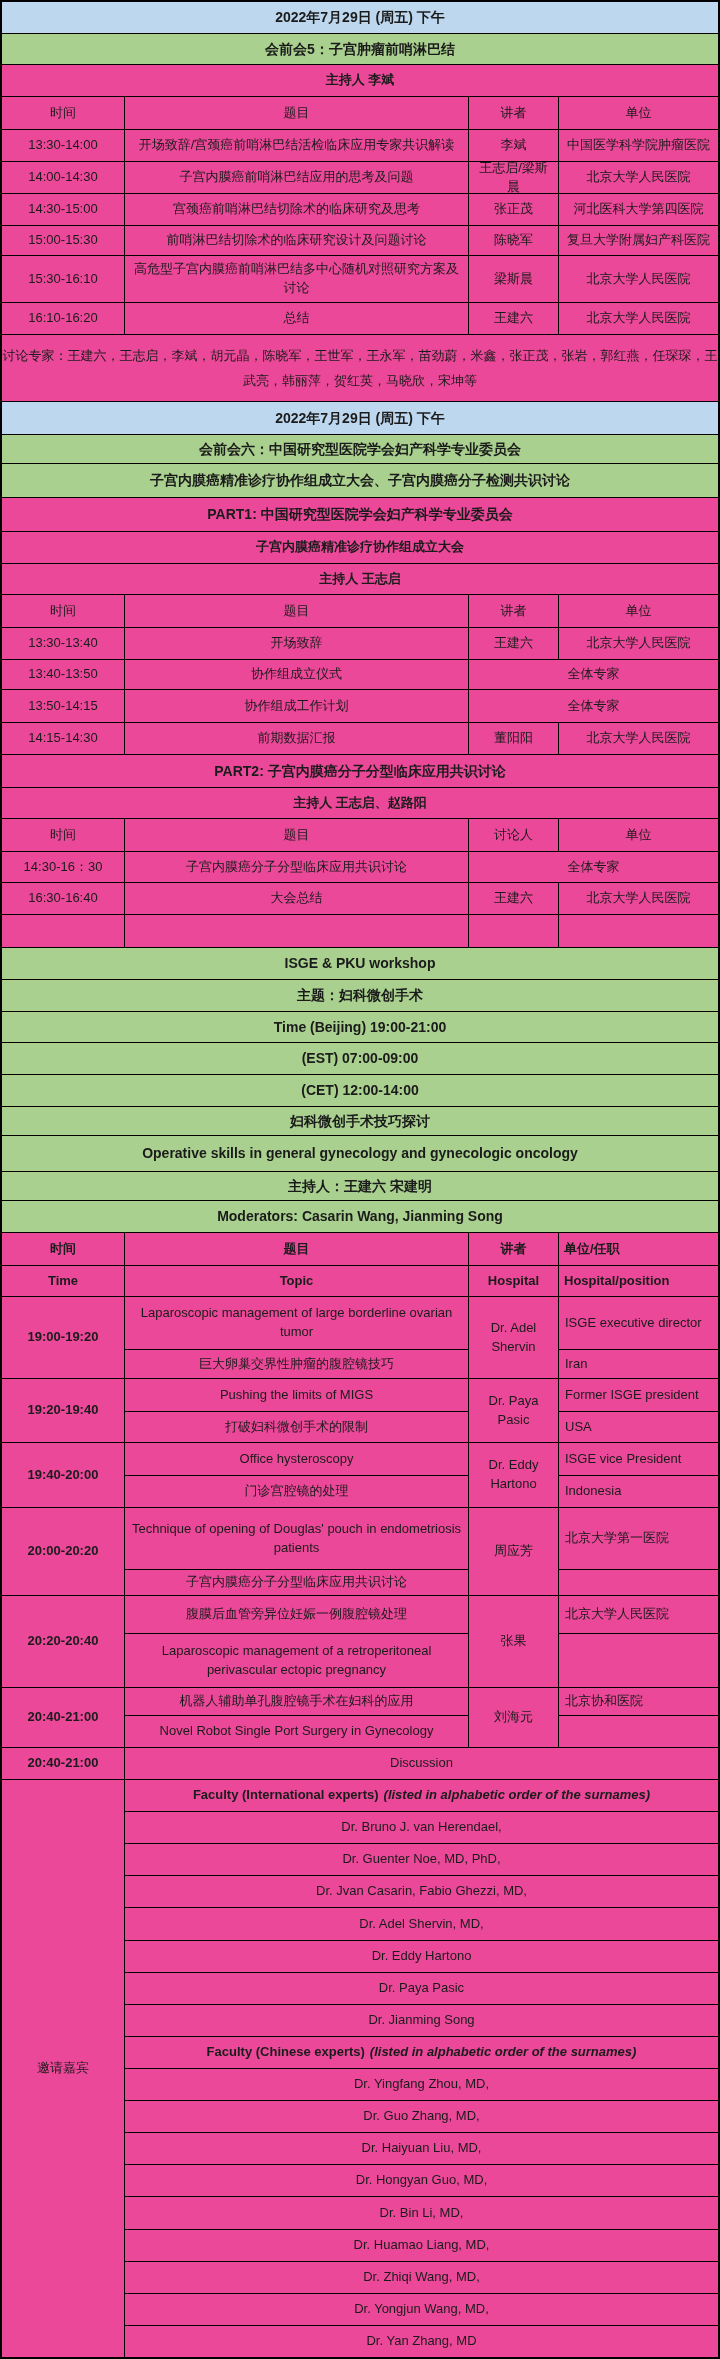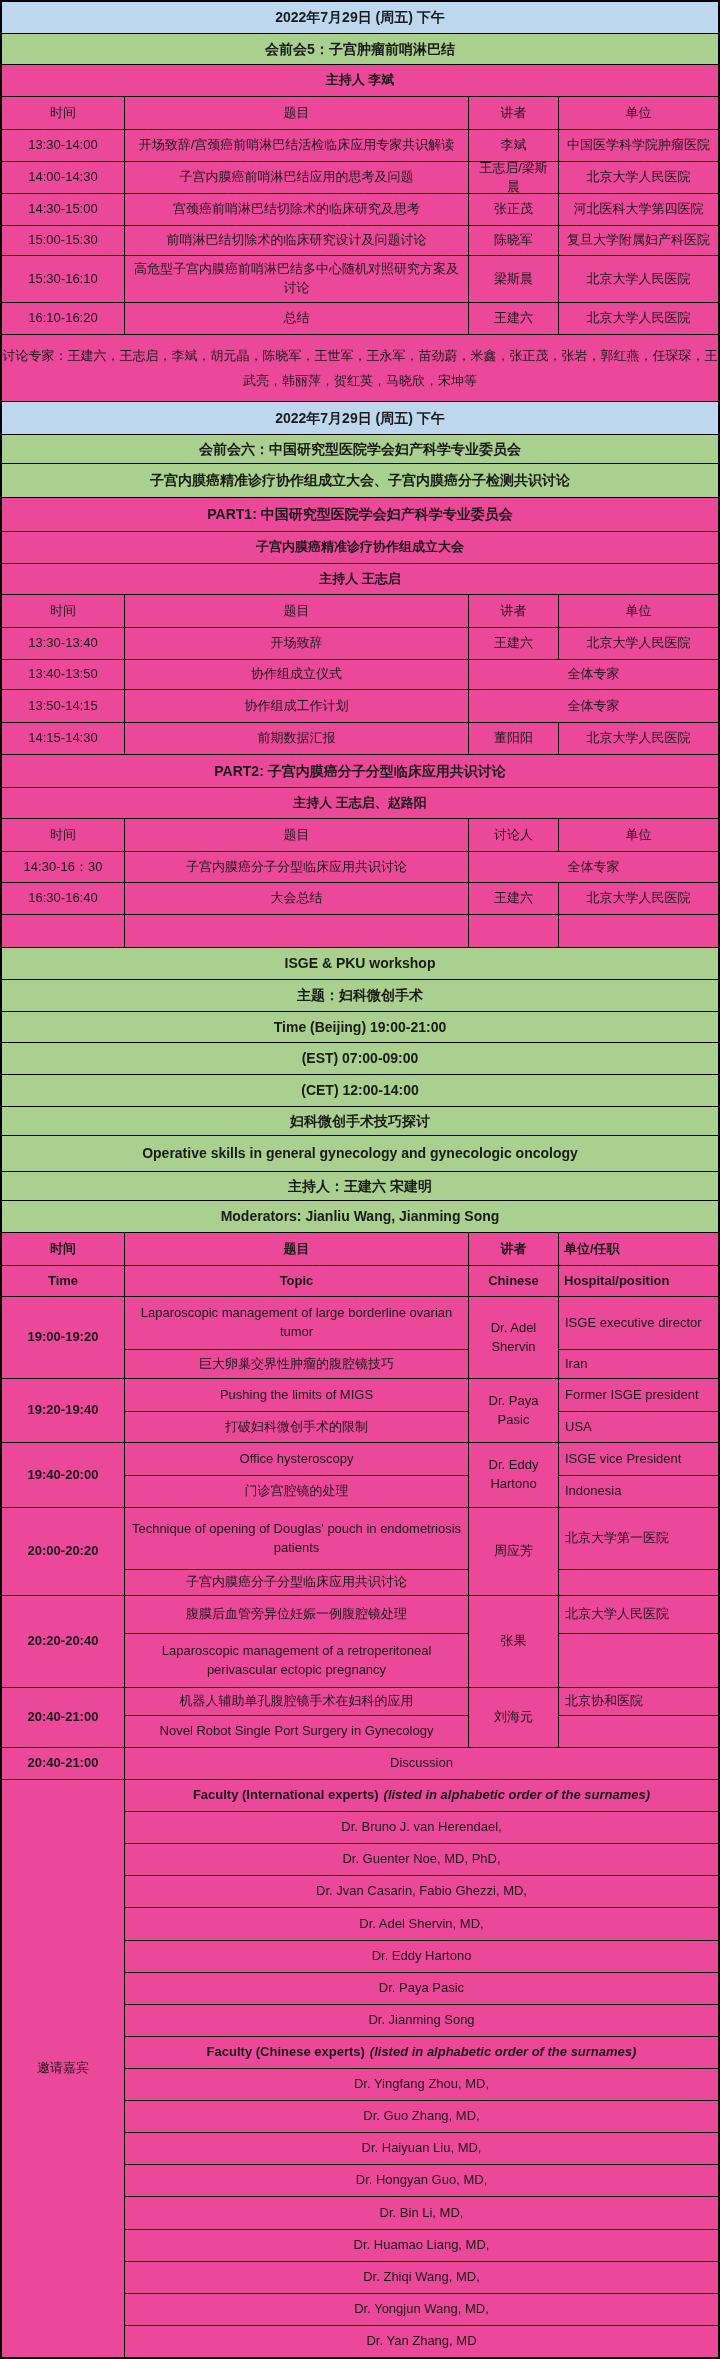"Moderators: Jianliu Wang, Jianming Song" div.cell { text: Jianliu -> Casarin }
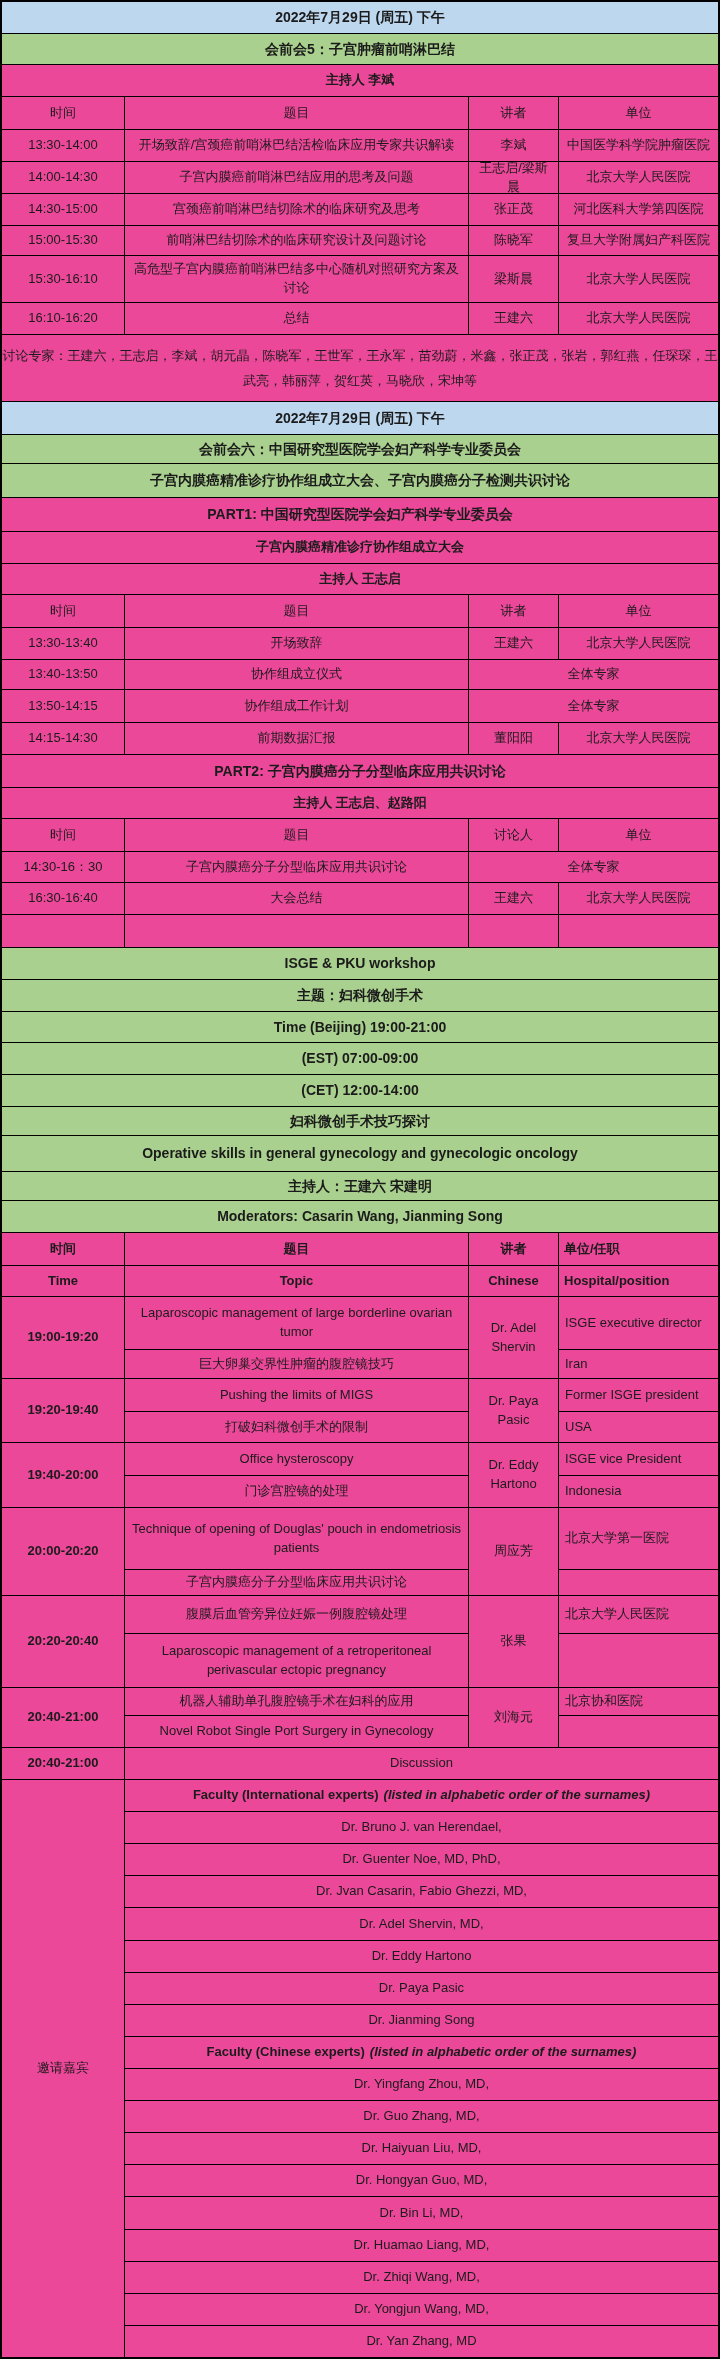"Chinese" div.cell { text: Chinese -> Hospital }
